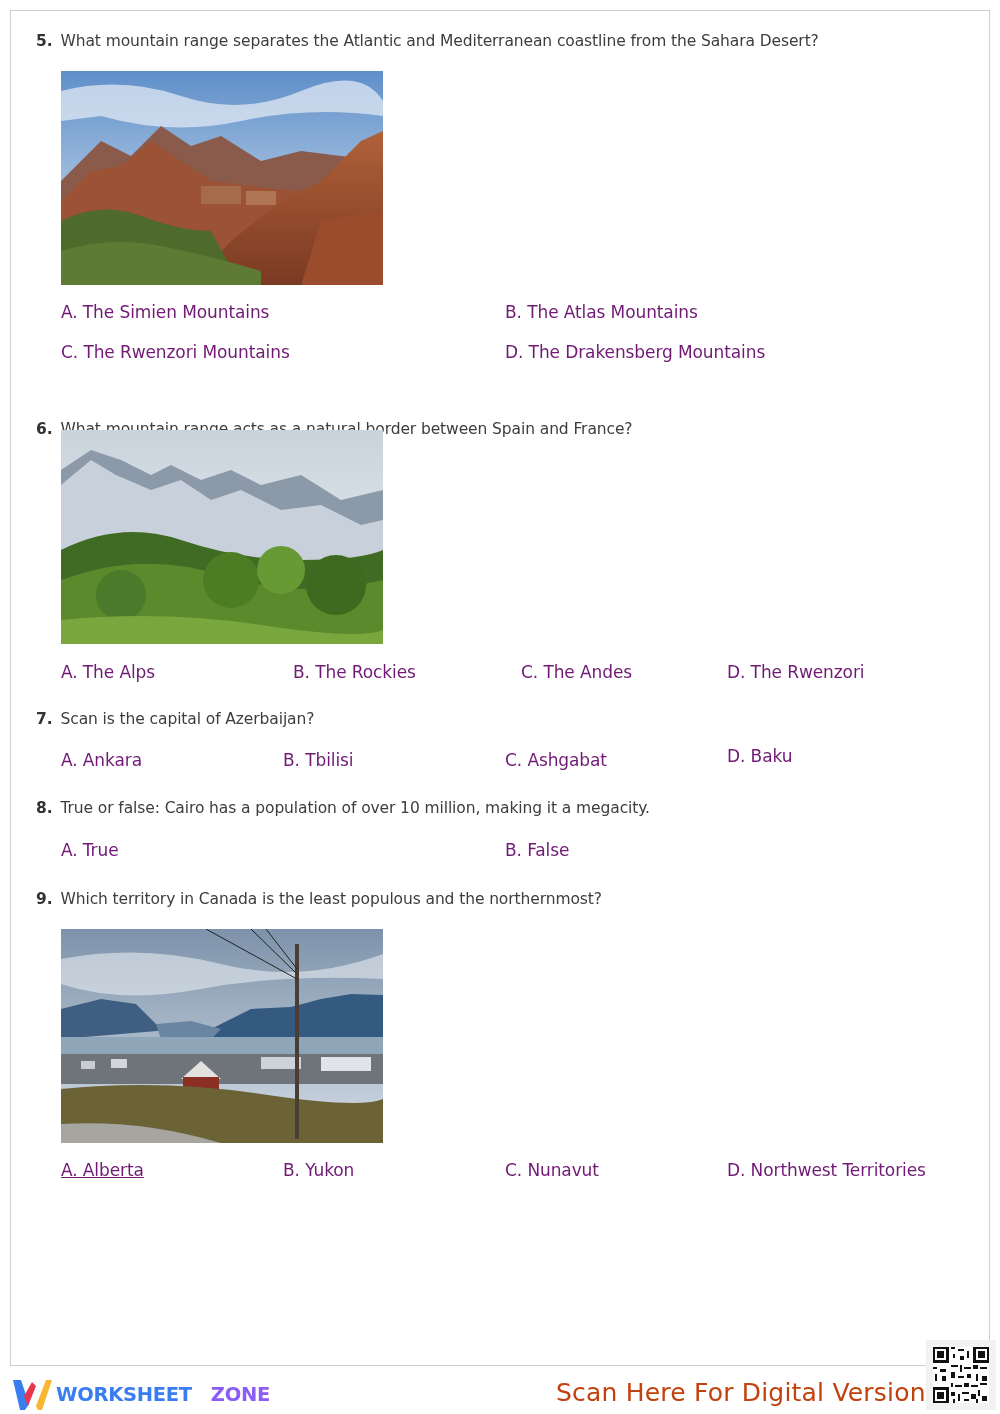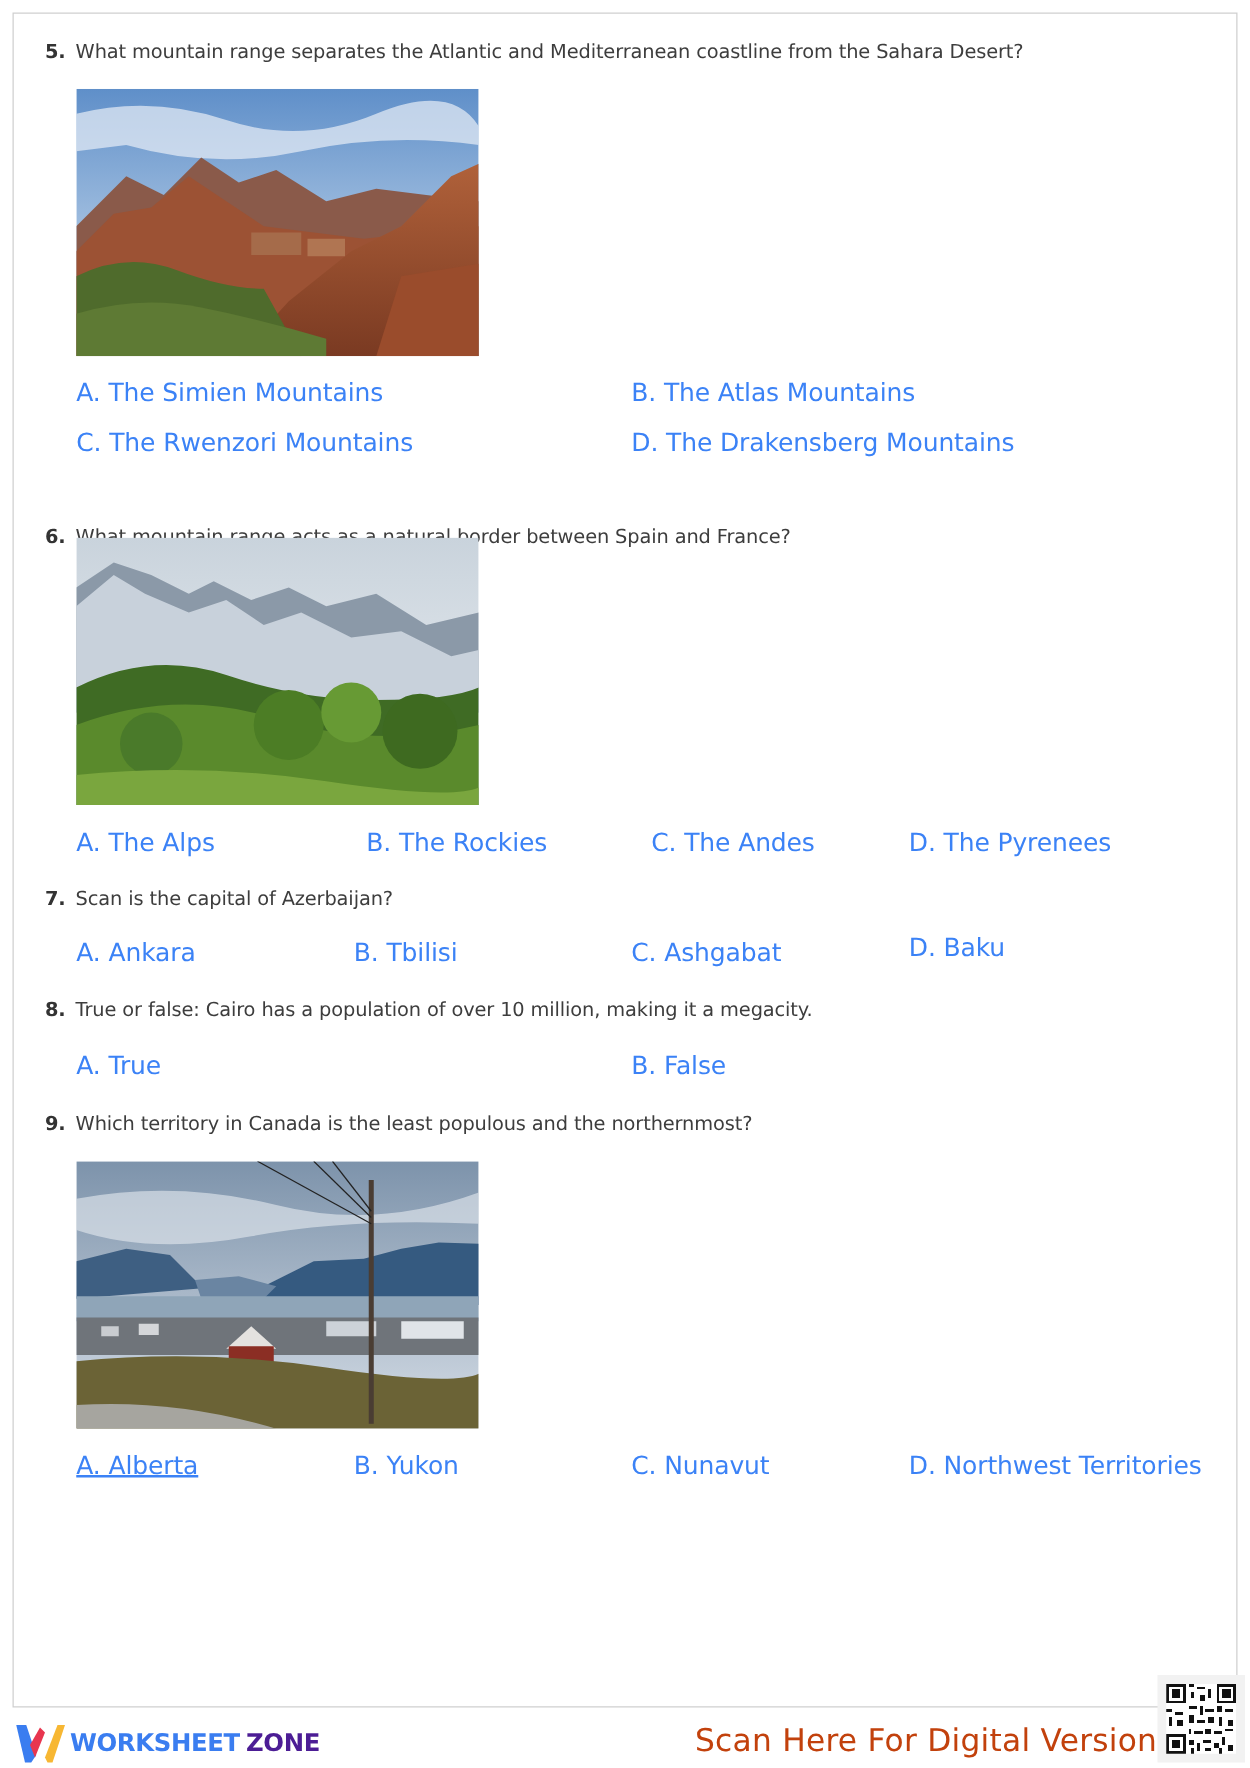"A. The Simien Mountains" .opt { color: #3b82f6 -> #701a75; font-size: 20px -> 17px }
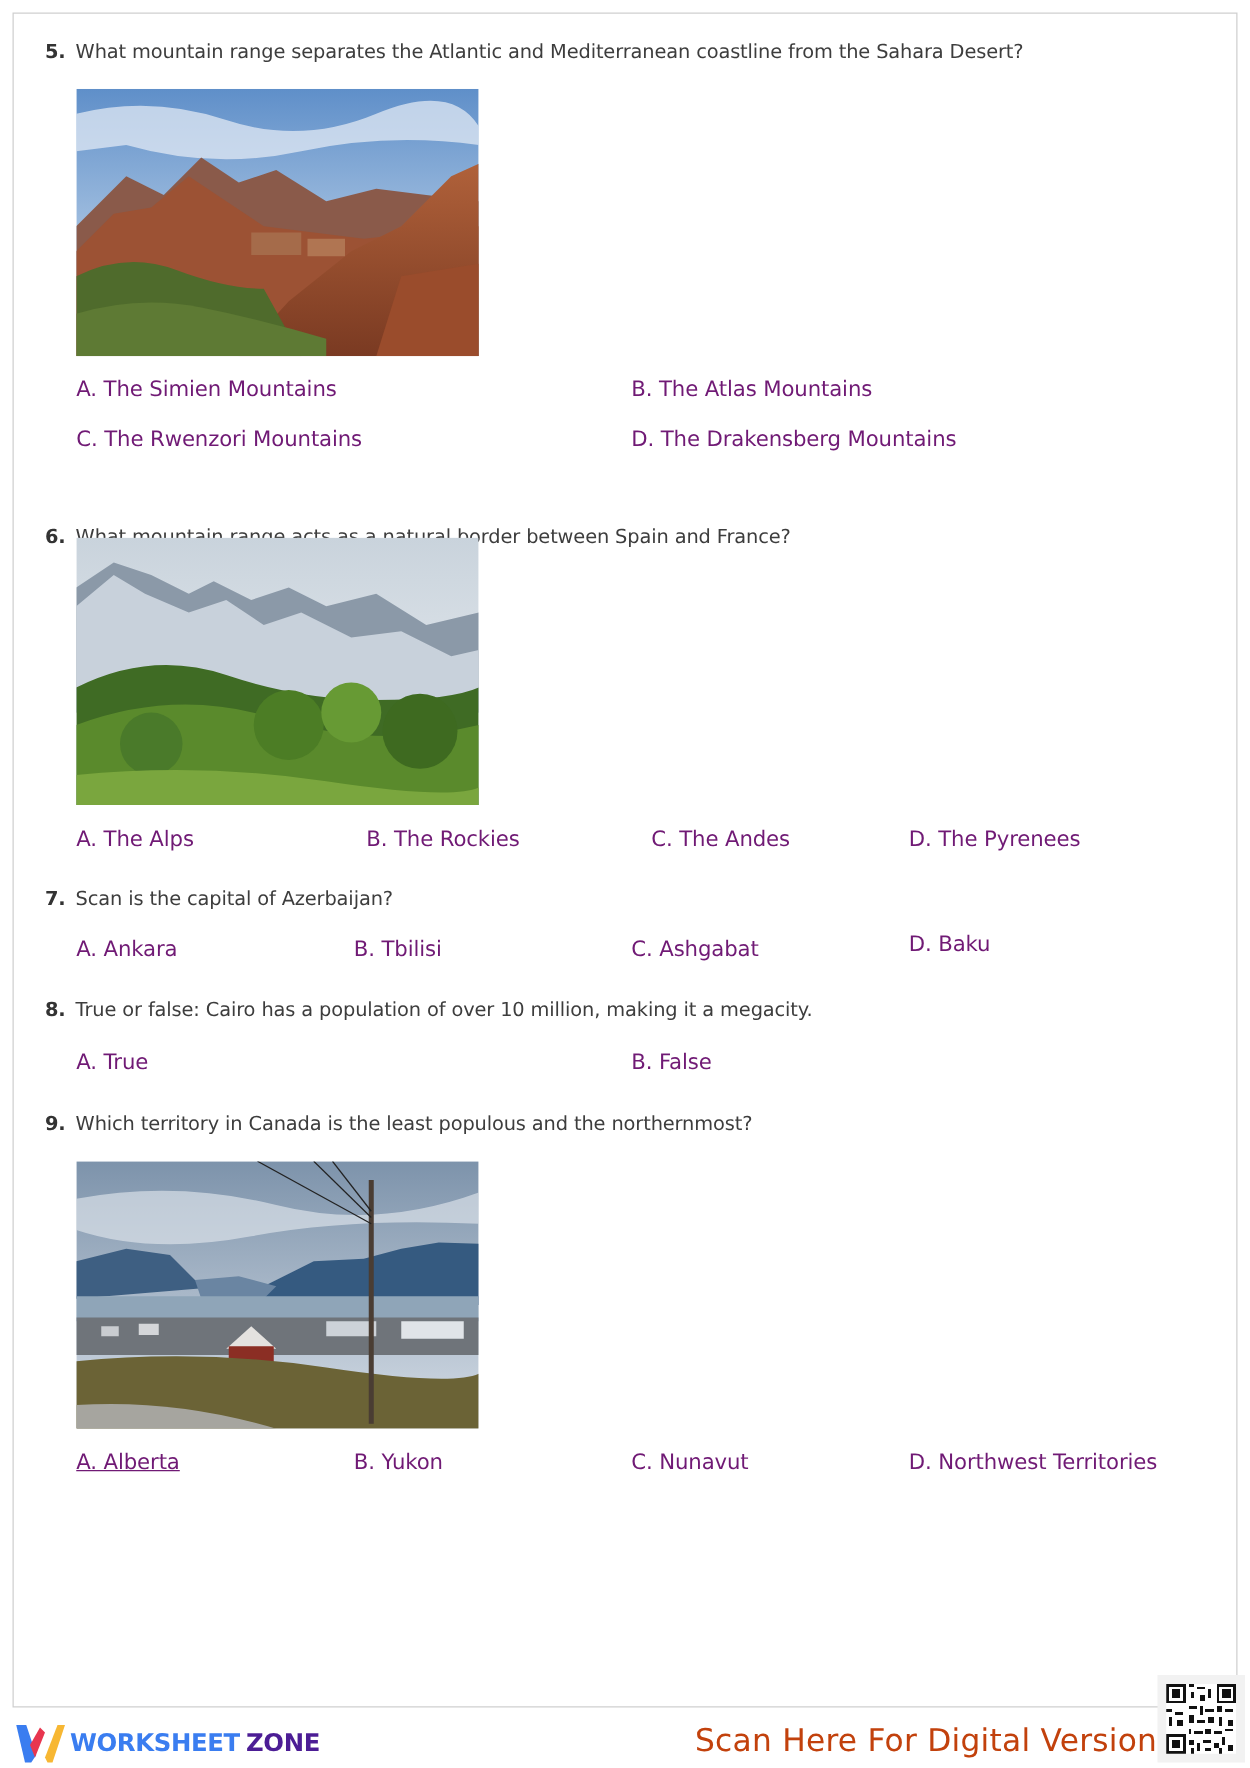"D. The Pyrenees" div.opt { text: Pyrenees -> Rwenzori }
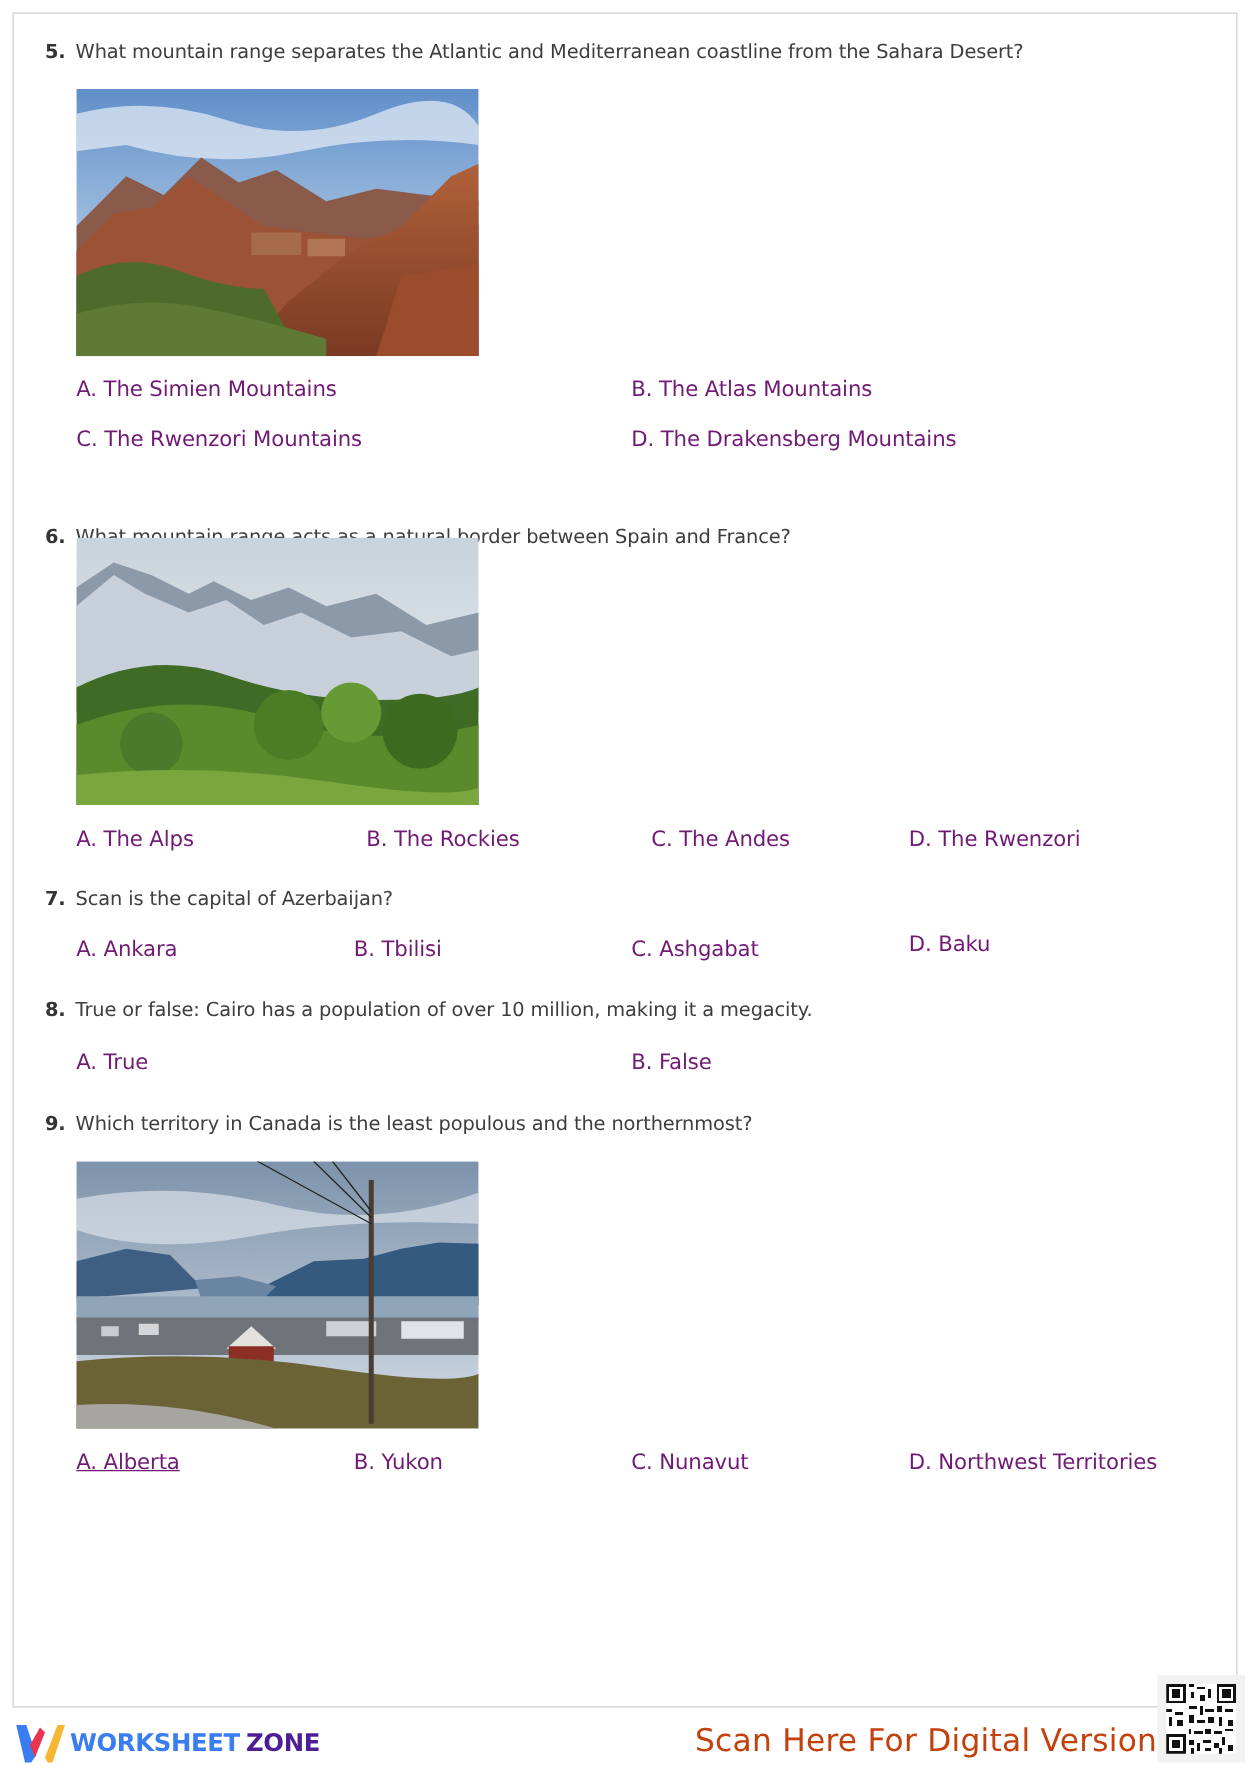"ZONE" .logo-text .z { color: #4c1d95 -> #8b5cf6; margin-left: 5px -> 19px }
